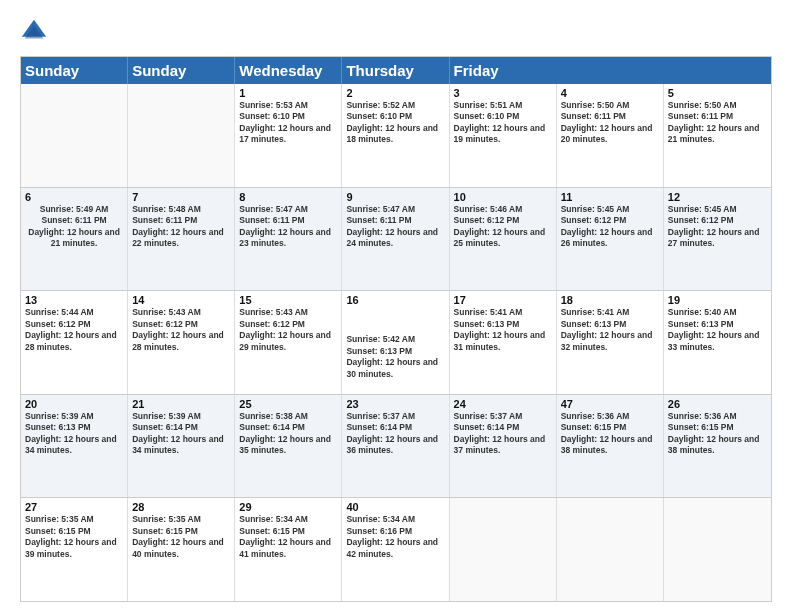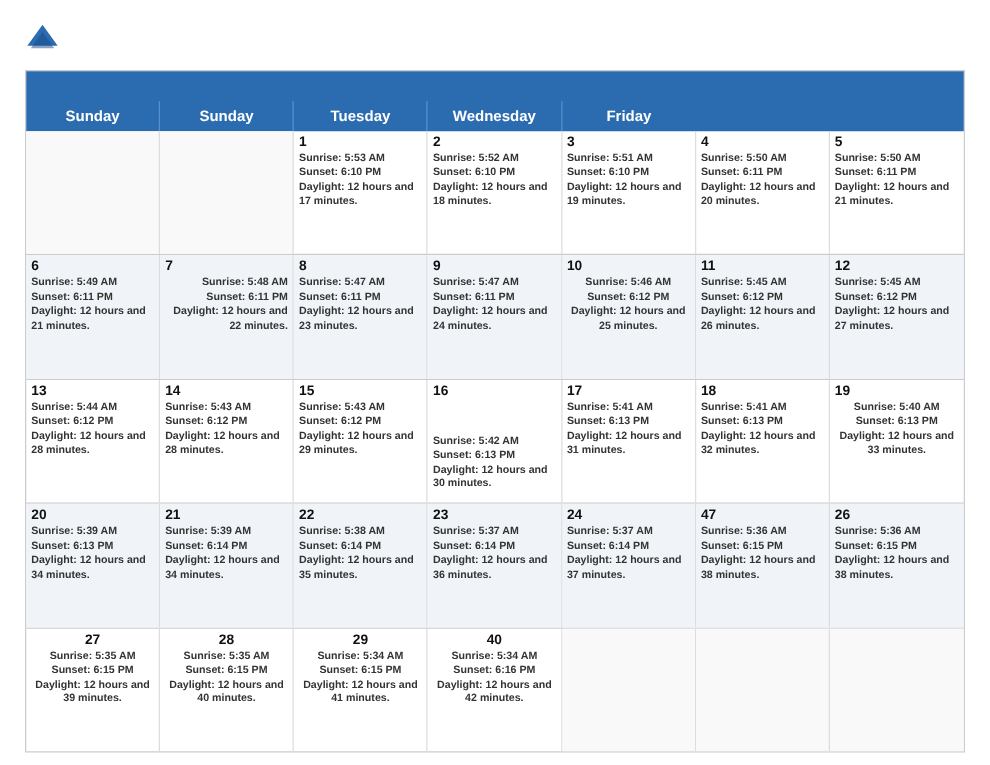"Sunday" .cal-header-cell { font-size: 12px -> 15px; margin-top: 24px -> none; text-align: center -> left }
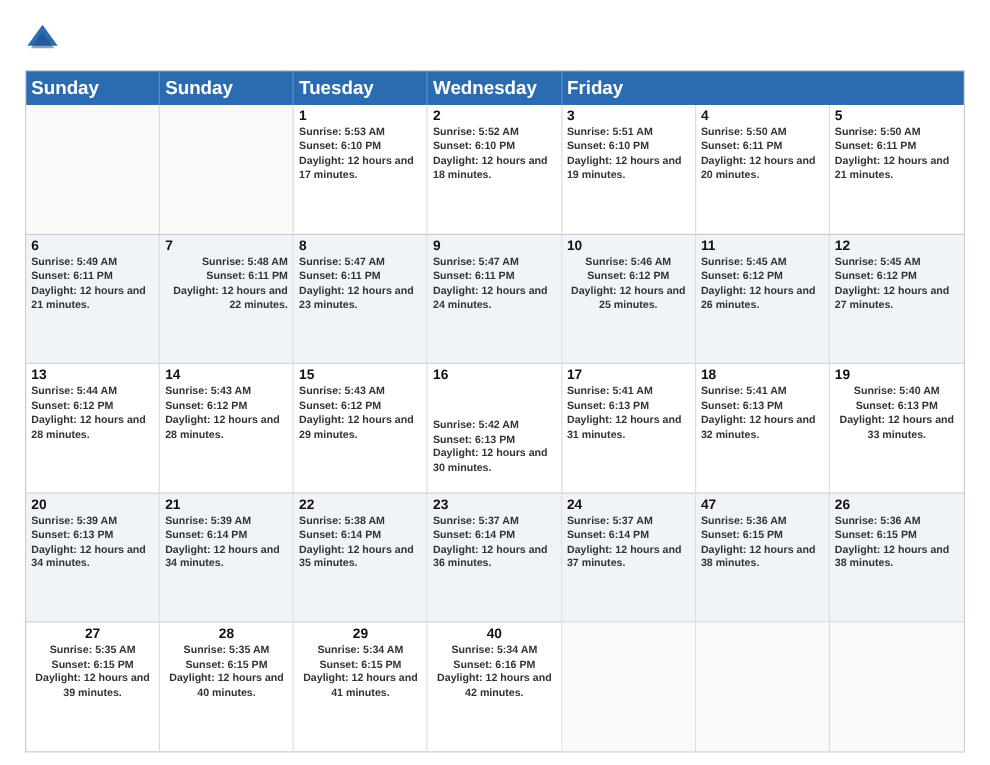"Tuesday" div.cal-header-cell { html: <div>Tuesday</div> -> none }
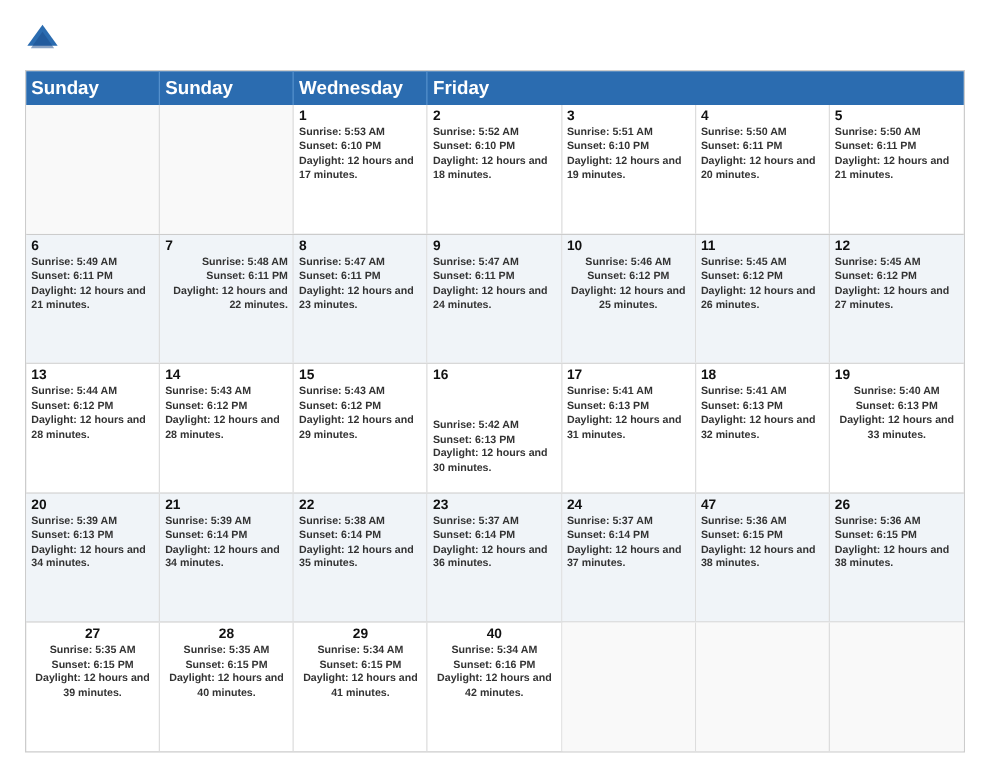"Thursday" div.cal-header-cell { html: none -> <div>Thursday</div> }
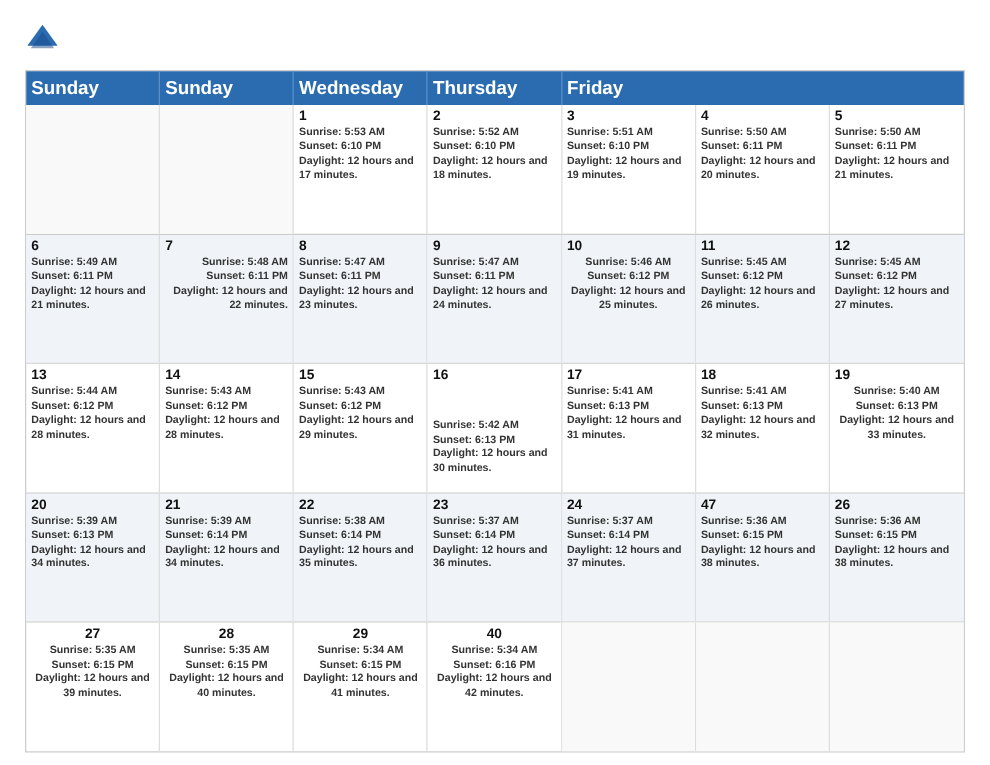"Sunrise: 5:49 AM" div.cell-info { text-align: none -> center }
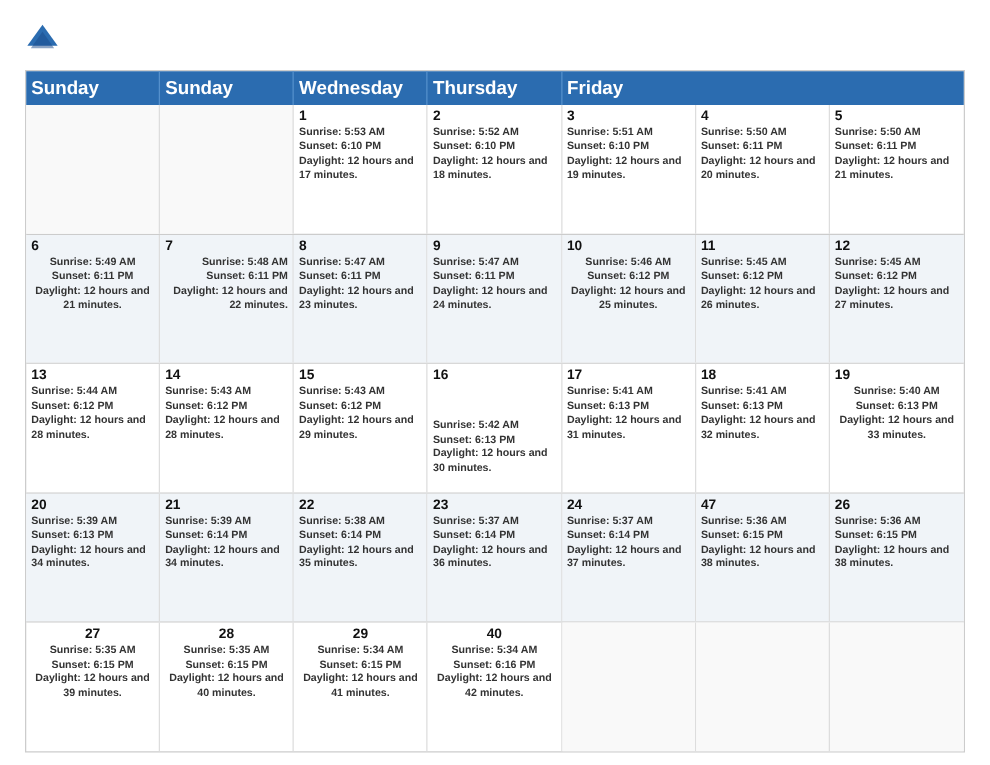"Sunrise: 5:48 AM" div.cell-info { text-align: right -> none }
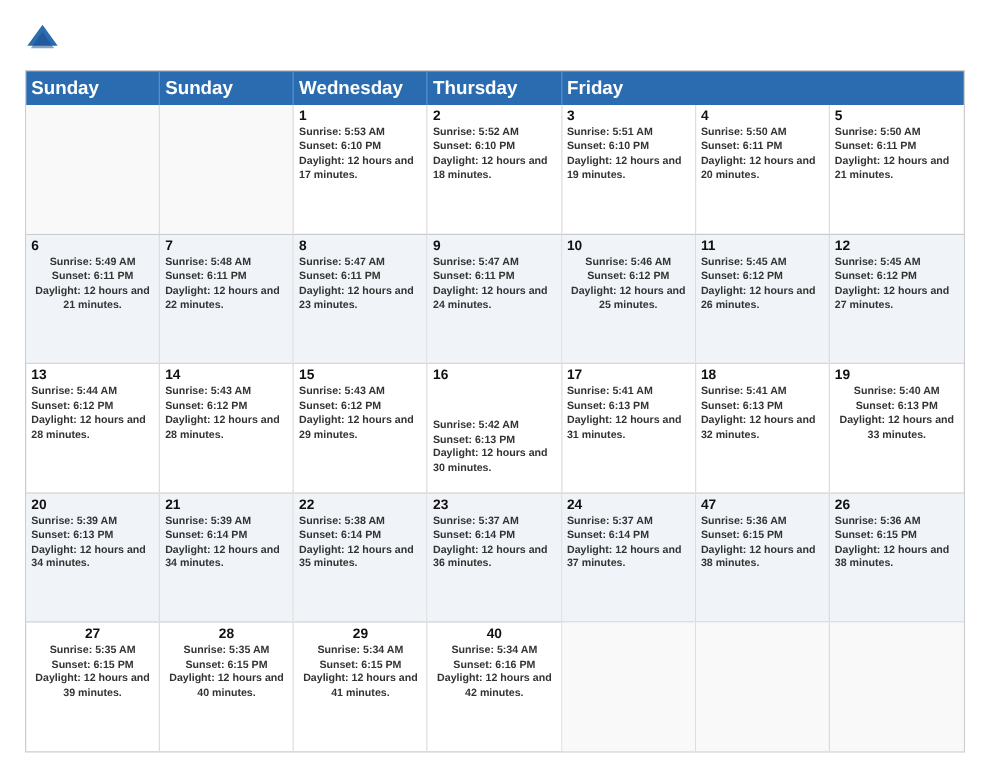"Sunrise: 5:46 AM" div.cell-info { text-align: center -> none }
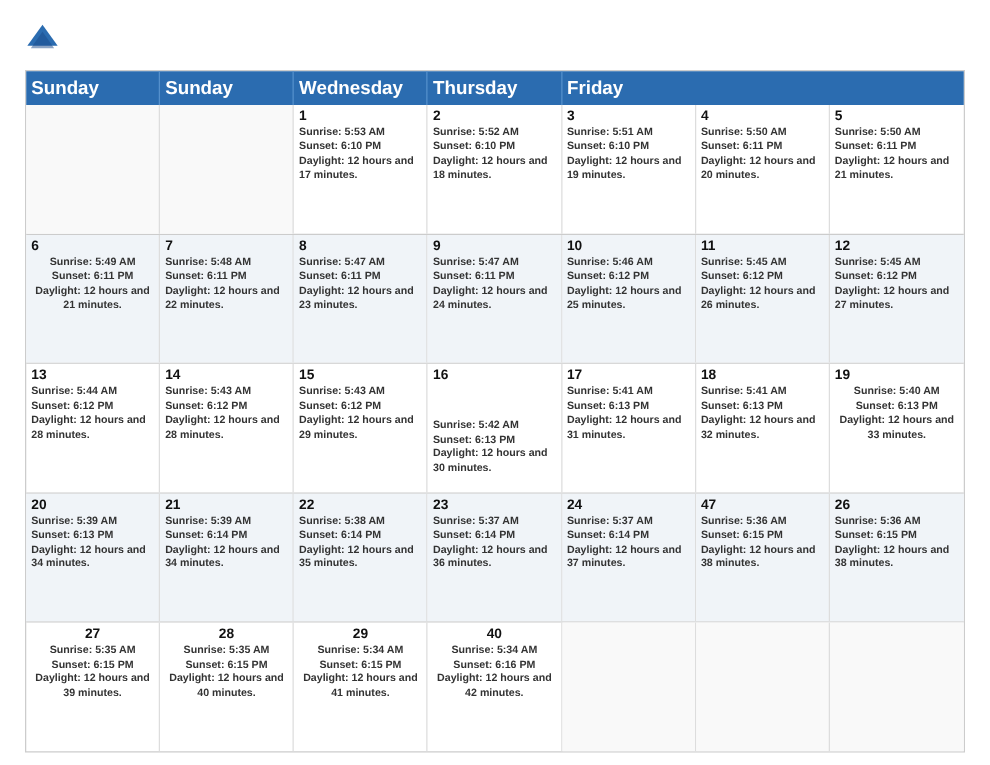"Sunrise: 5:40 AM" div.cell-info { text-align: center -> none }
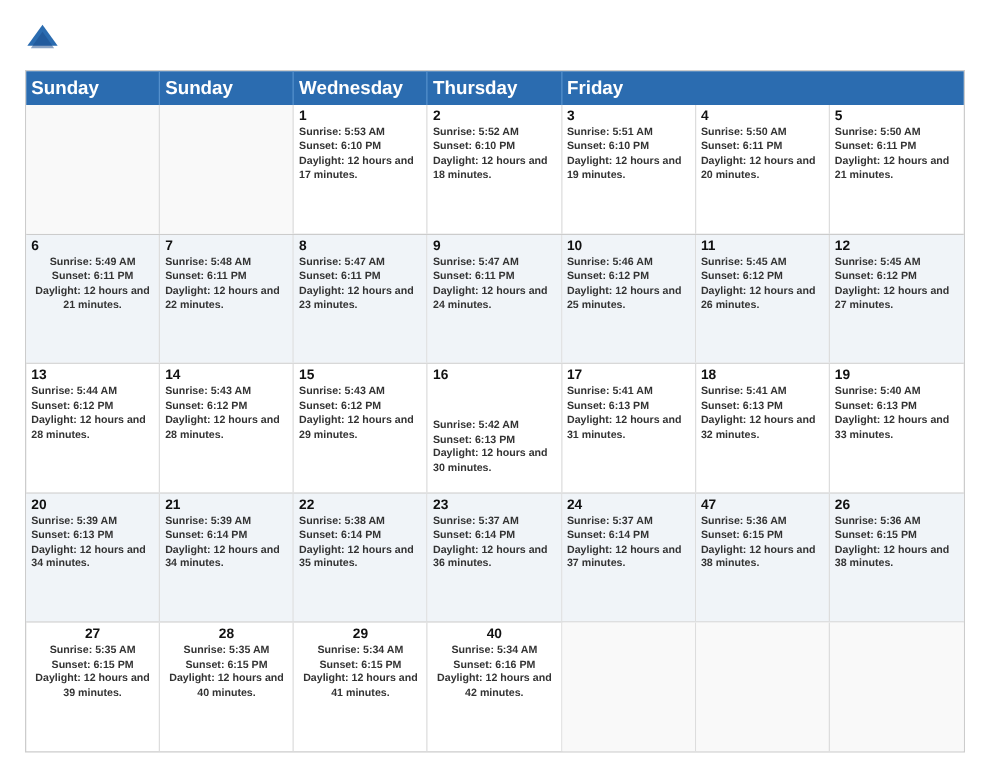"22" div.day-num { text: 22 -> 25 }
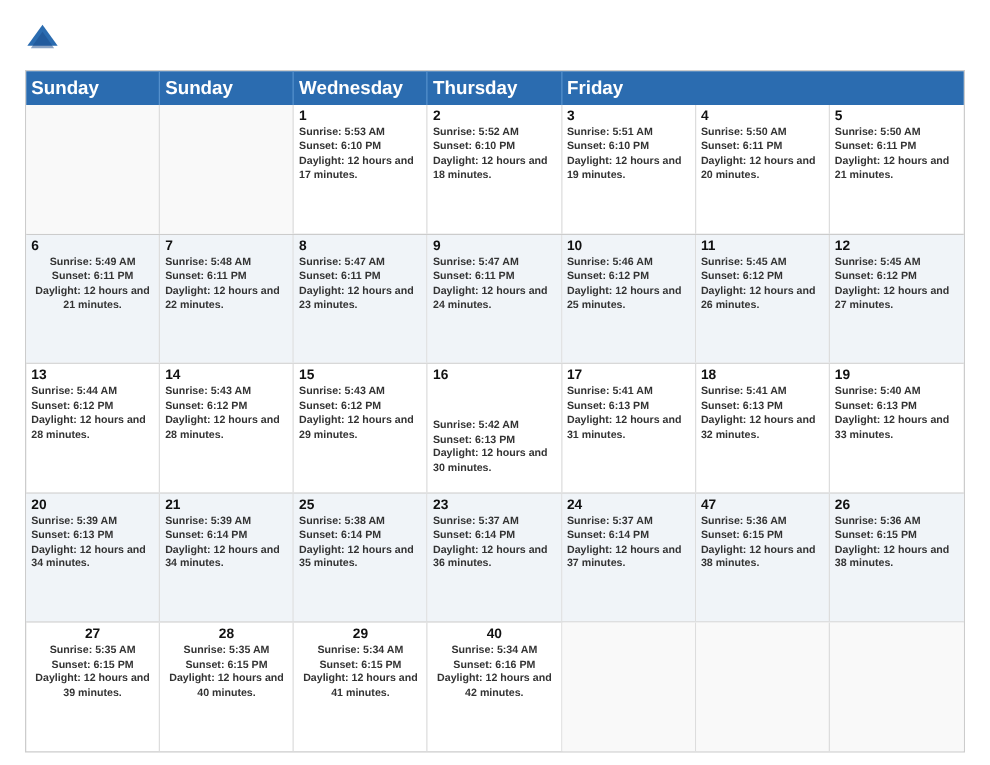"27" .cal-row:last-child { text-align: center -> none }
